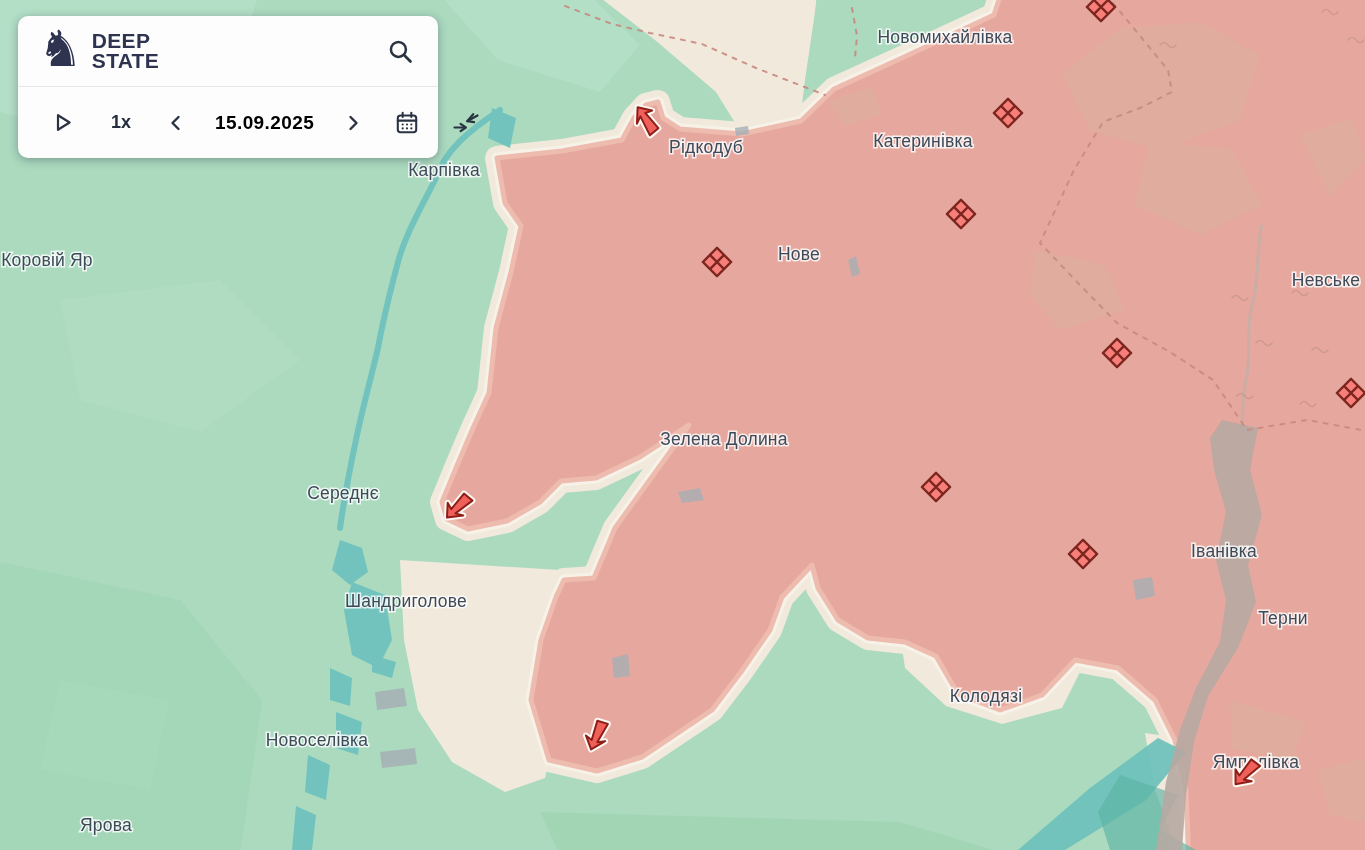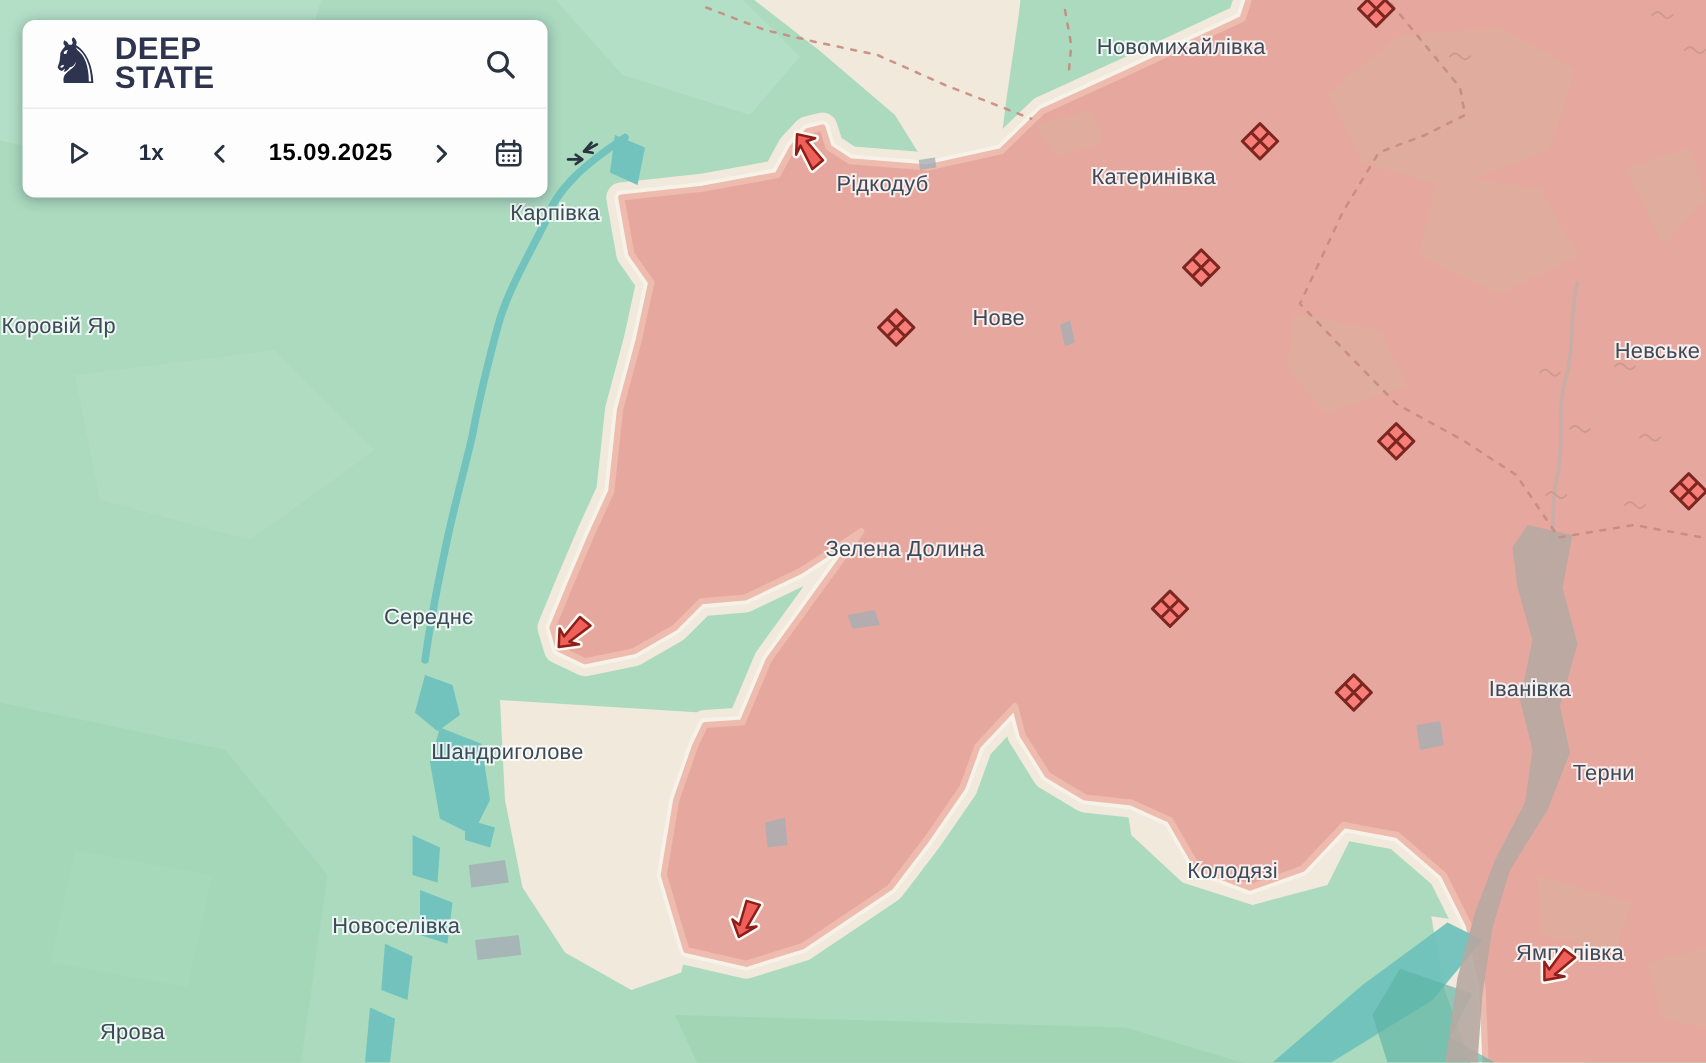"DEEP" .brand { font-size: 25px -> 21px }
